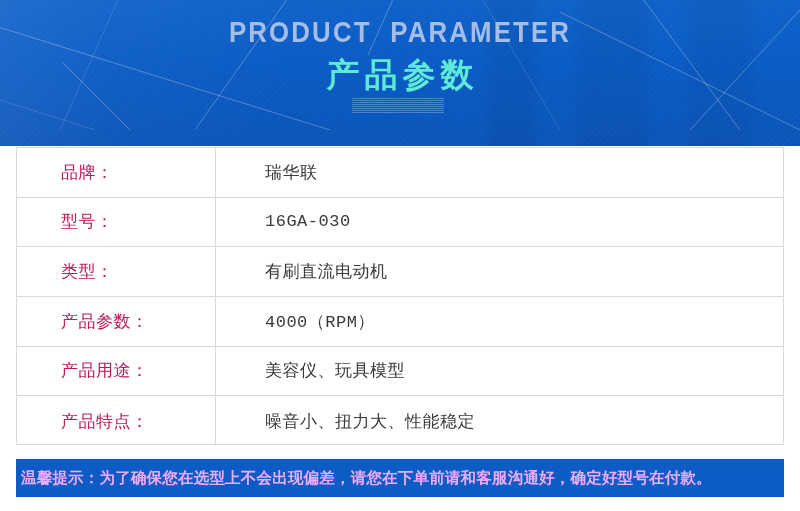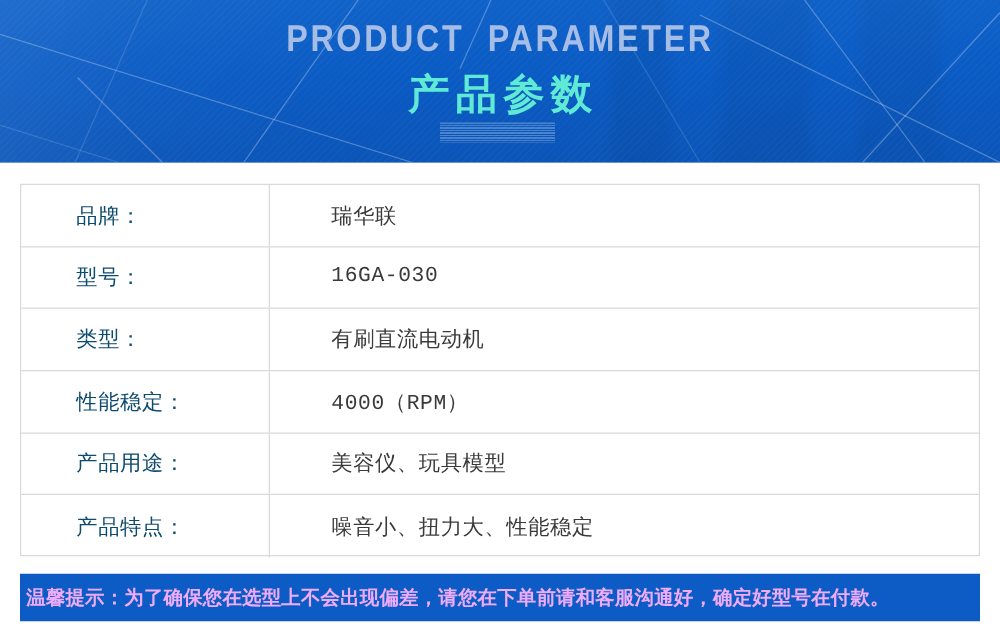"PRODUCT PARAMETER" .banner { height: 130px -> 146px }
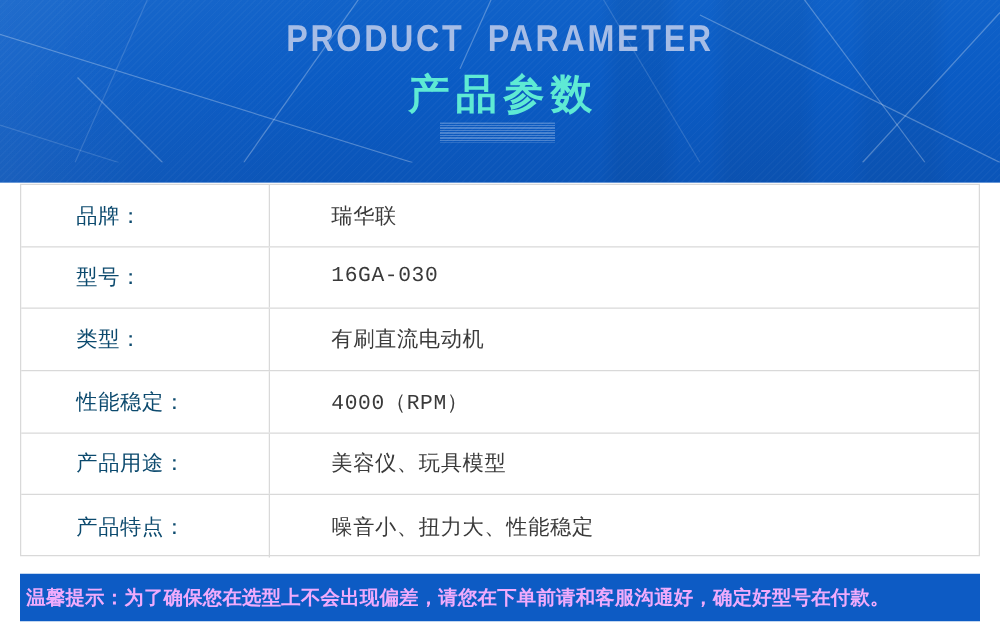"品牌：" .spec-label { color: #0c4a6e -> #be185d }
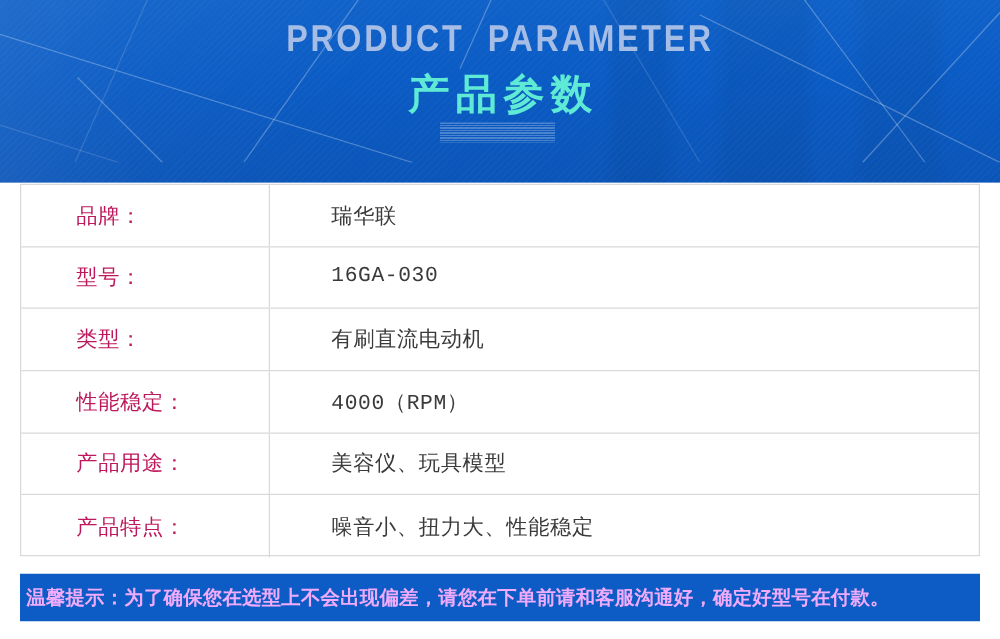"性能稳定：" div.spec-label { text: 性能稳定 -> 产品参数 }
